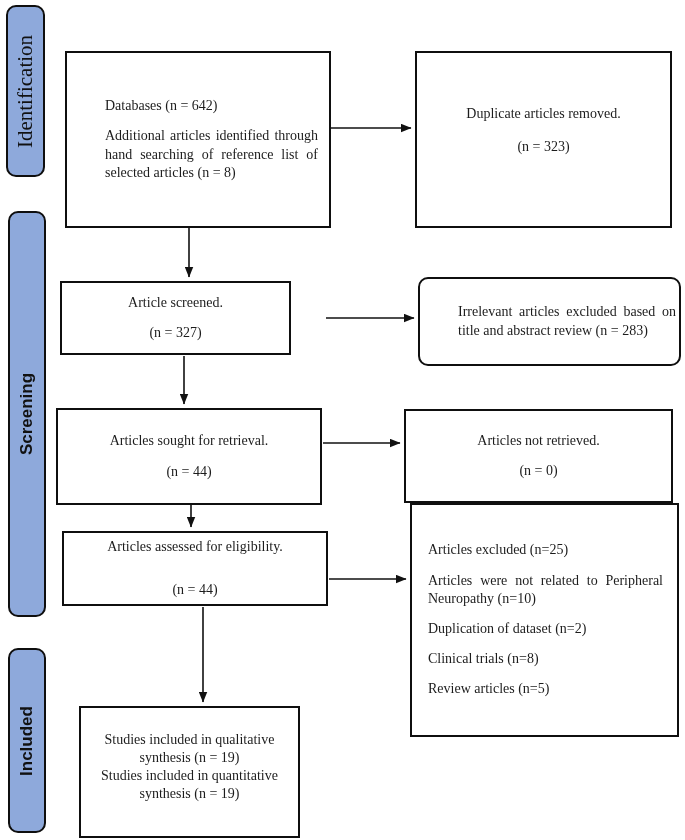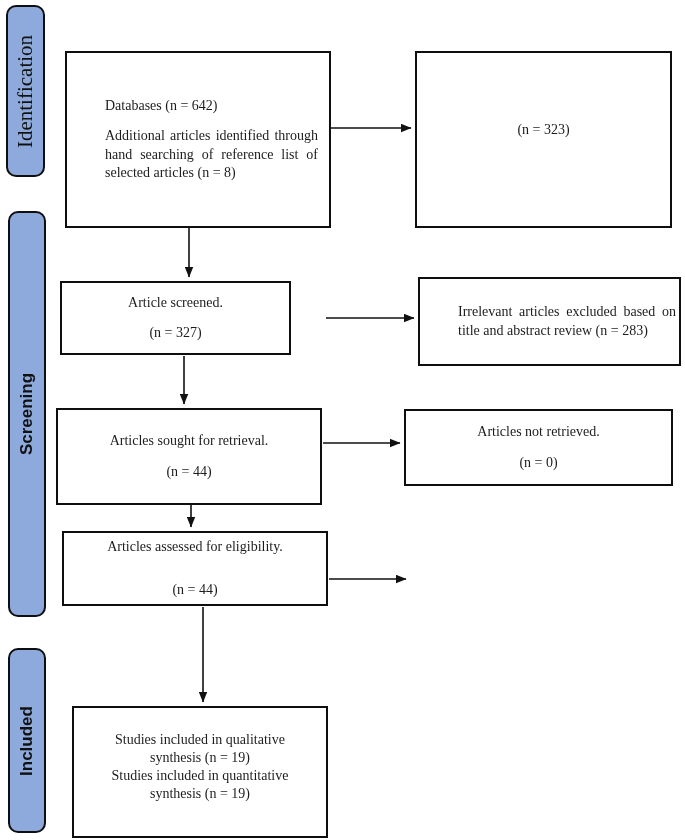"Duplicate articles removed." div { html: none -> <div>Duplicate articles removed.</div> }
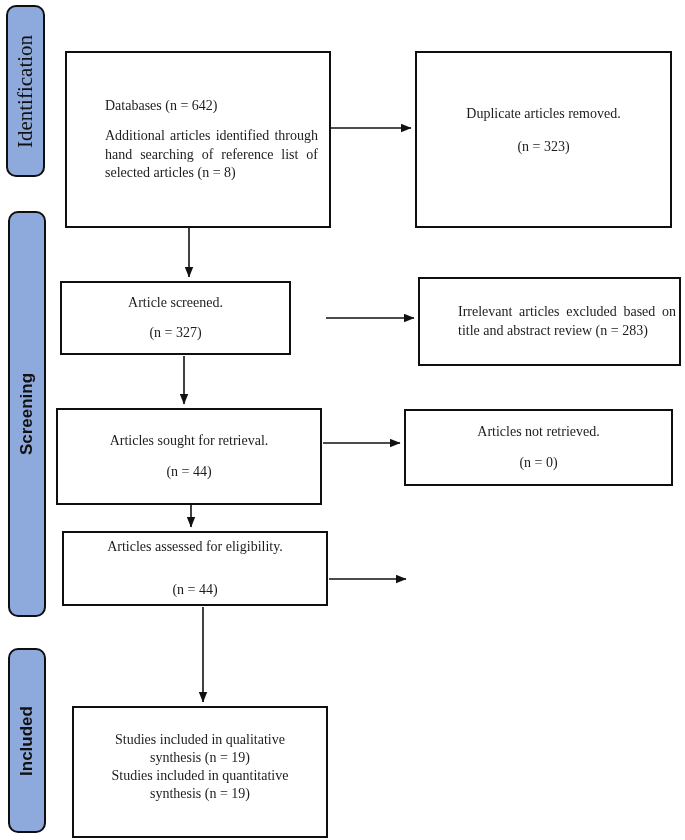"Irrelevant articles excluded based on" #box-irrelevant { border-radius: none -> 10px }
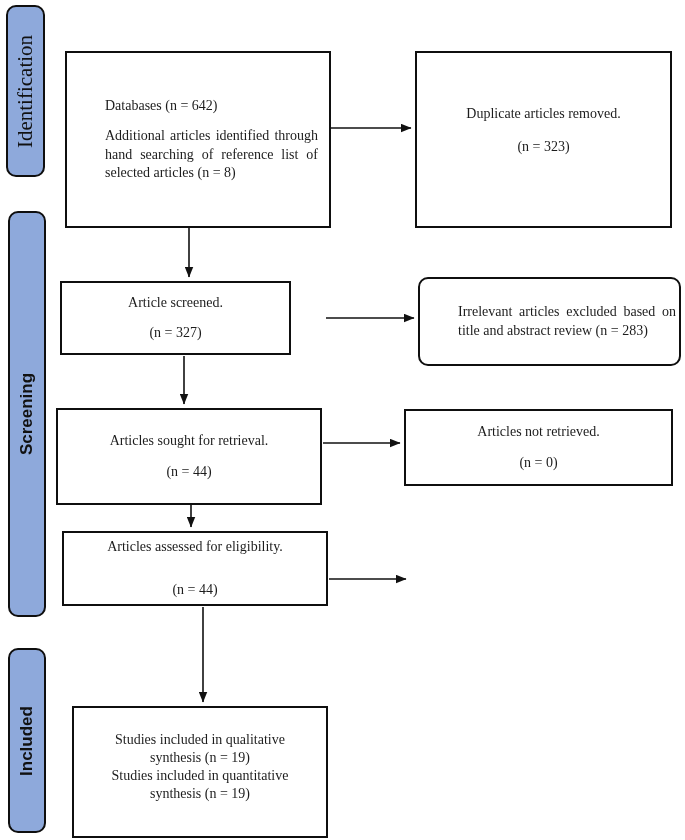"Articles not retrieved." #box-notretrieved { height: 77px -> 94px }
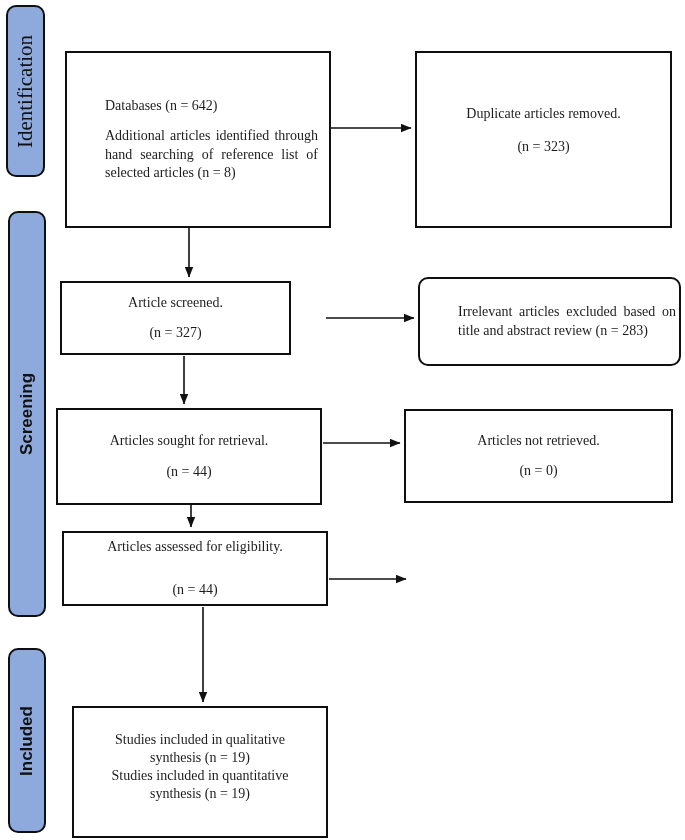"Articles excluded (n=25)" div.box { html: none -> <div> <div>Articles excluded (n=25)</div> <div>Articles were not related to Peripheral Neuropathy (n=10)</div> <div>Duplication of dataset (n=2)</div> <div>Clinical trials (n=8)</div> <div>Review articles (n=5)</div> </div> }
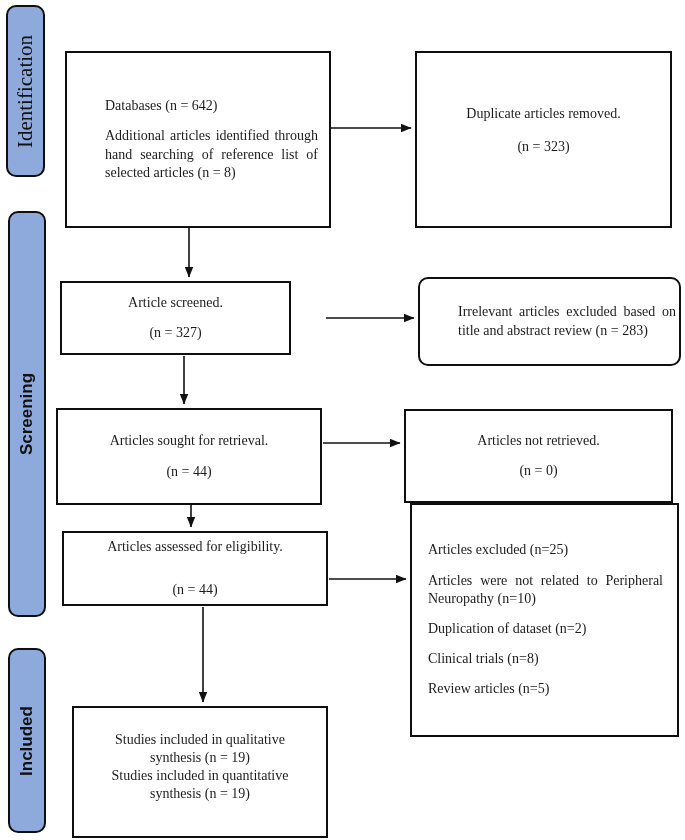"Studies included in qualitative" #box-included-studies { left: 72px -> 79px; width: 256px -> 221px }
